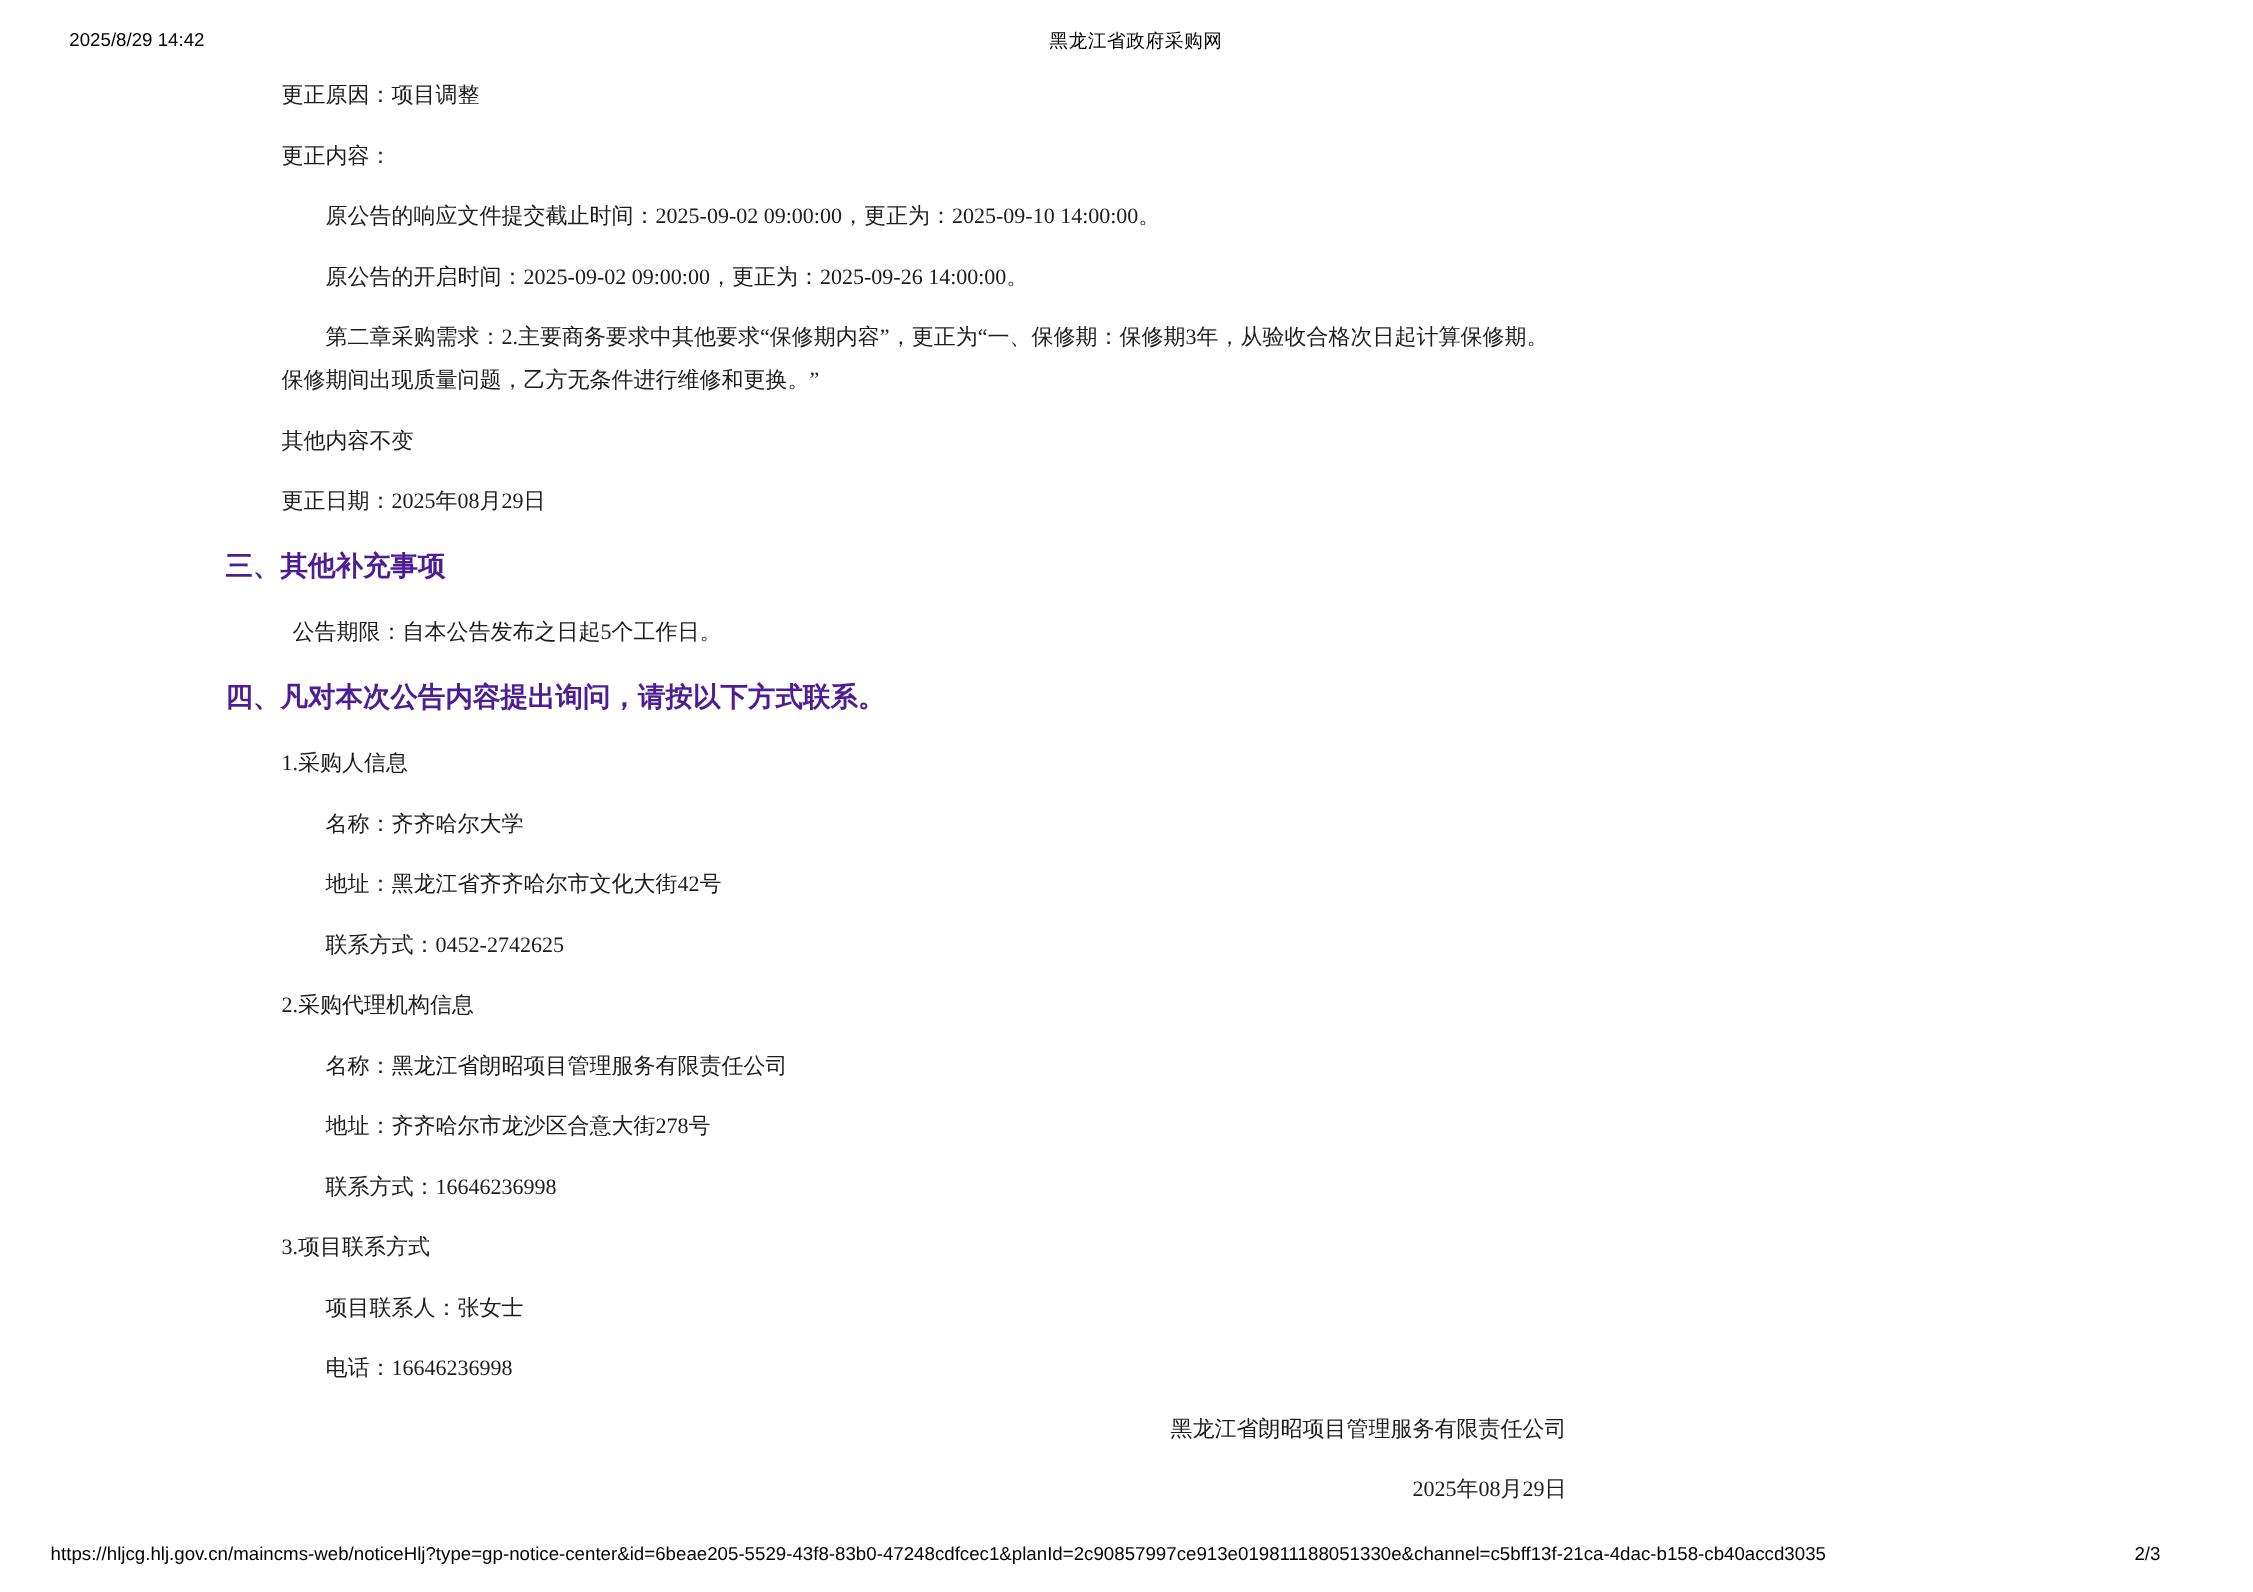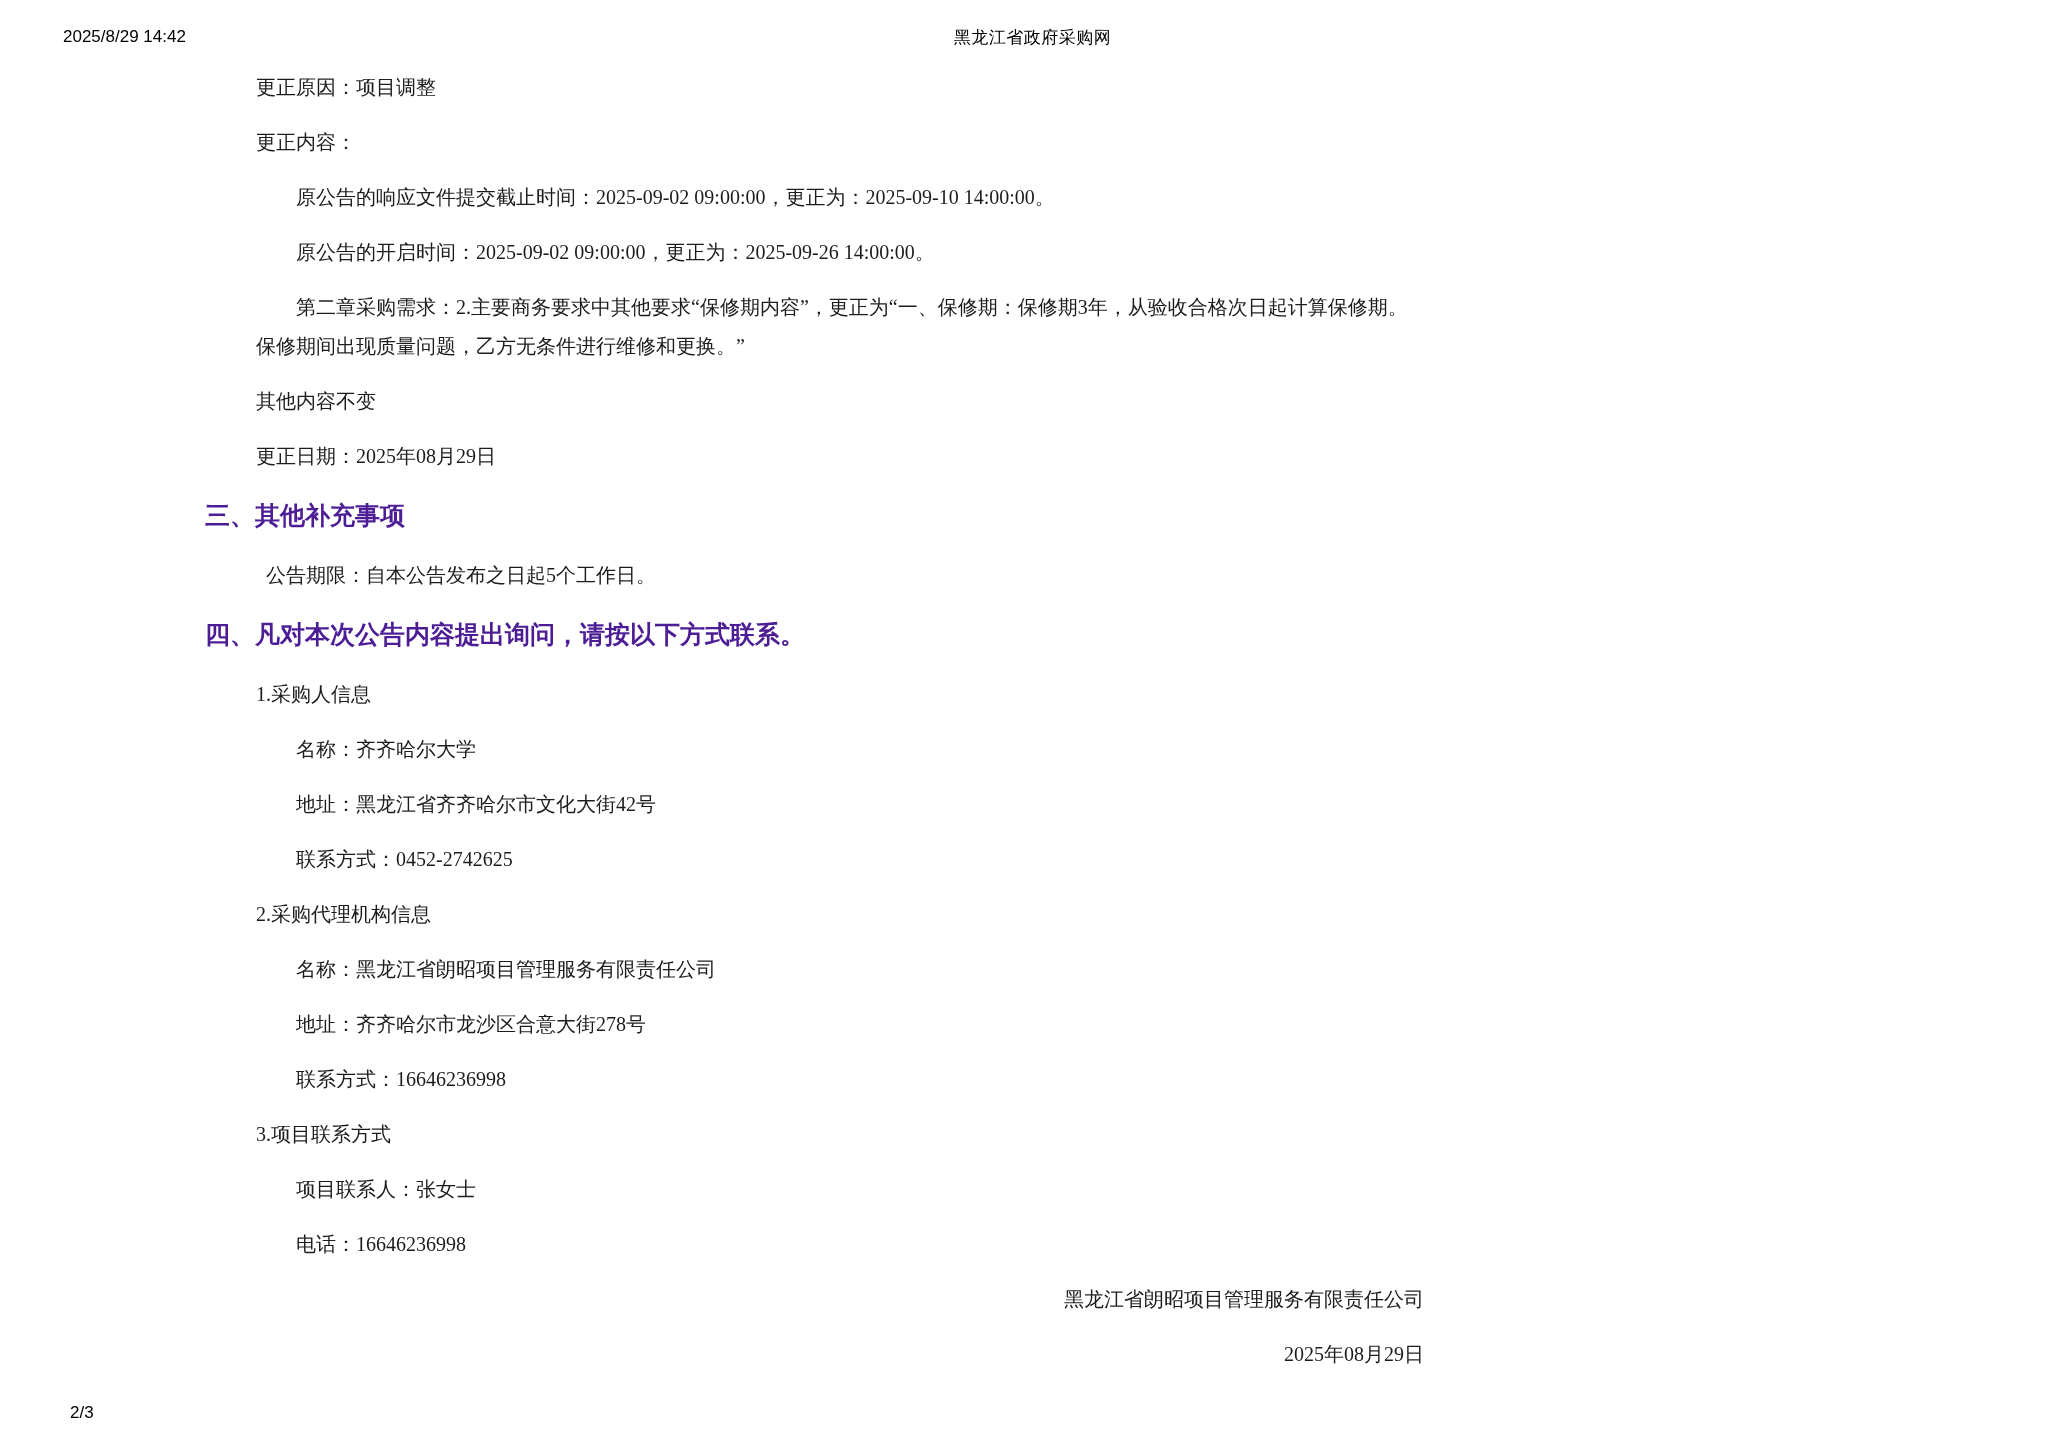"https://hljcg.hlj.gov.cn/maincms-web/not" span.source-url { html: none -> <span>https://hljcg.hlj.gov.cn/maincms-web/noticeHlj?type=gp-notice-center&amp;id=6beae205-5529-43f8-83b0-47248cdfcec1&amp;planId=2c90857997ce913e019811188051330e&amp;channel=c5bff13f-21ca-4dac-b158-cb40accd3035</span> }
